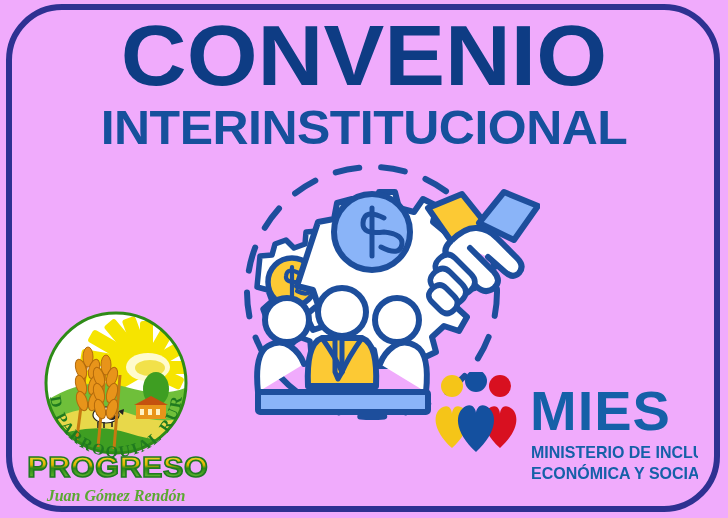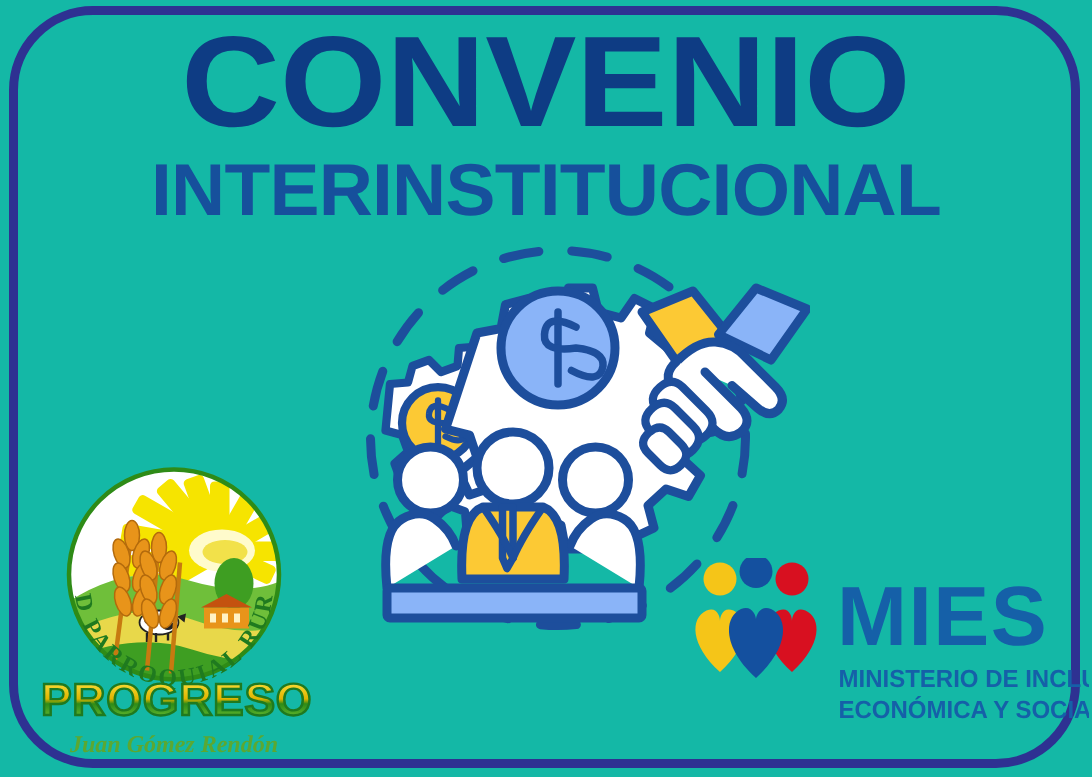"CONVENIO" div { background: #14b8a6 -> #f0abfc }
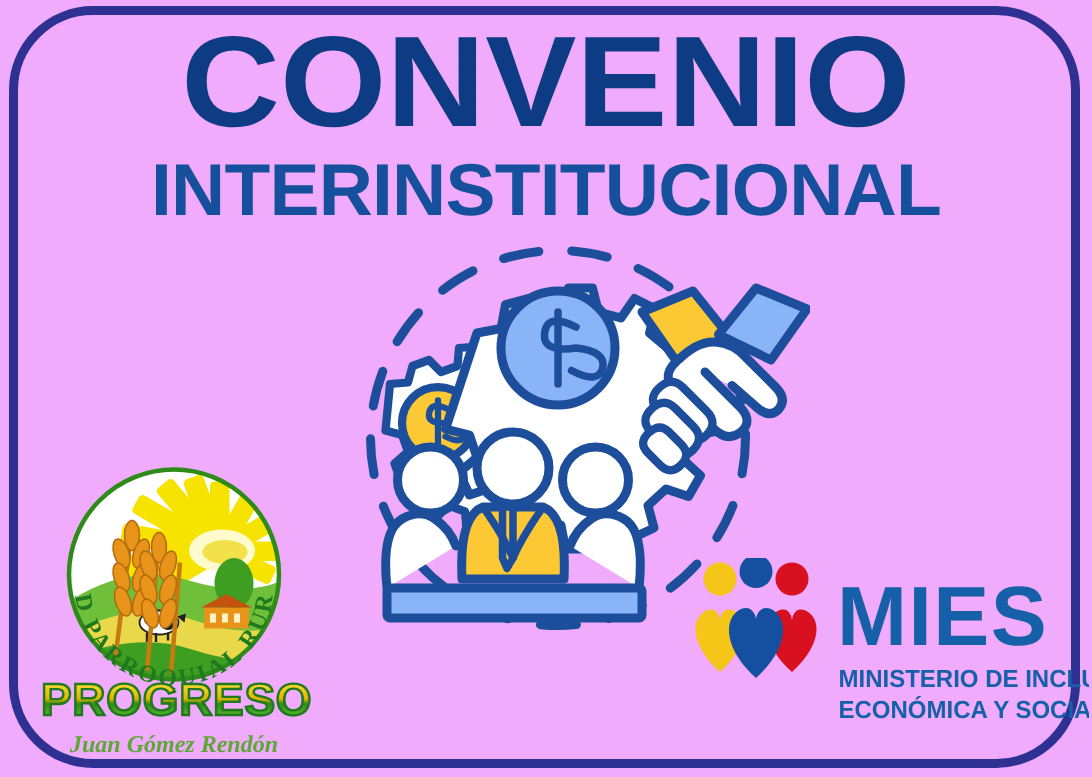"MIES" #mies-logo { left: 458px -> 430px }
